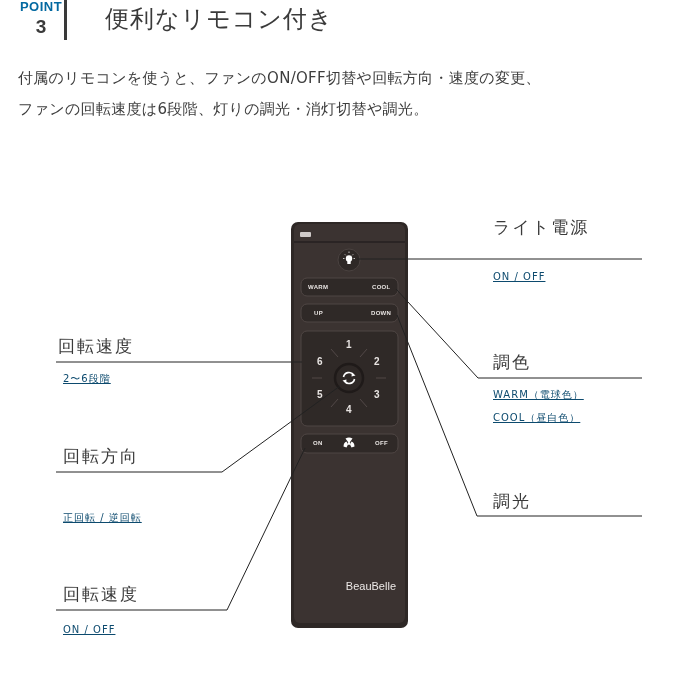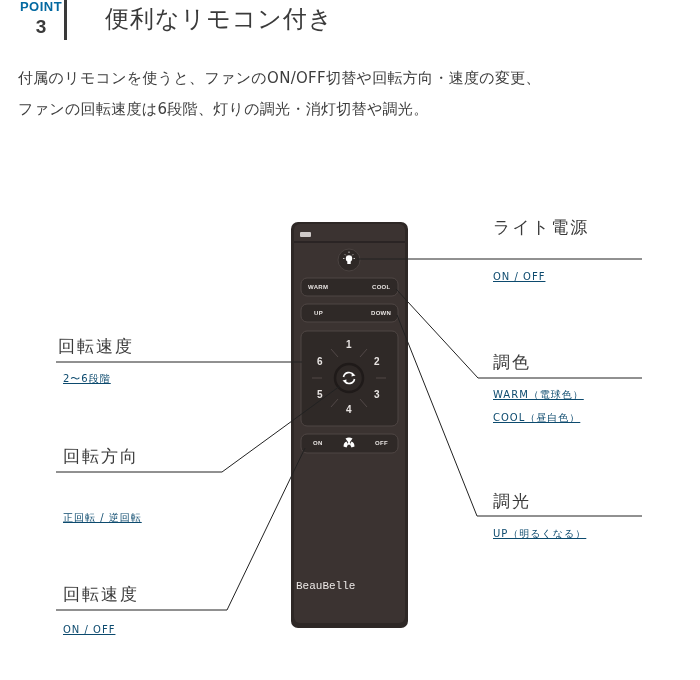"UP（明るくなる）" div { html: <div>UP（明るくなる）</div> -> none }
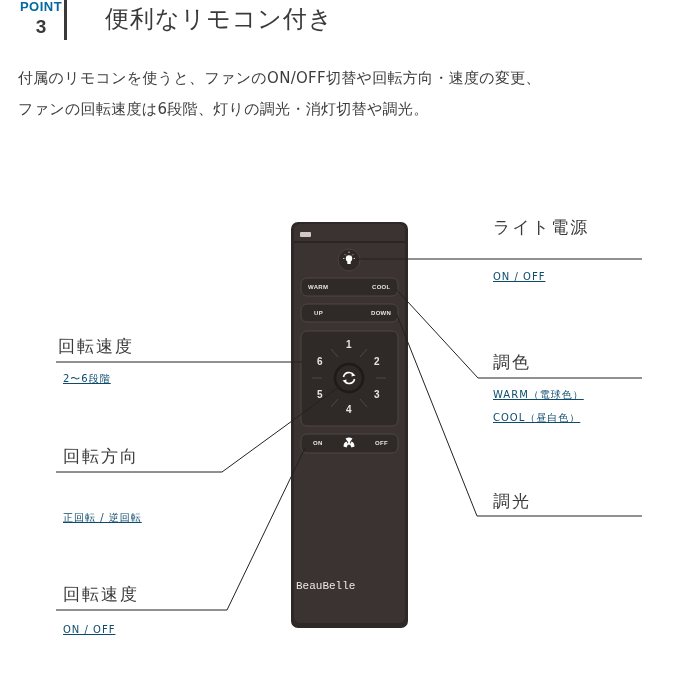"BeauBelle" .brand { font-family: Liberation Mono, monospace -> Liberation Sans, sans-serif; left: 296px -> 288px; text-align: left -> right }
